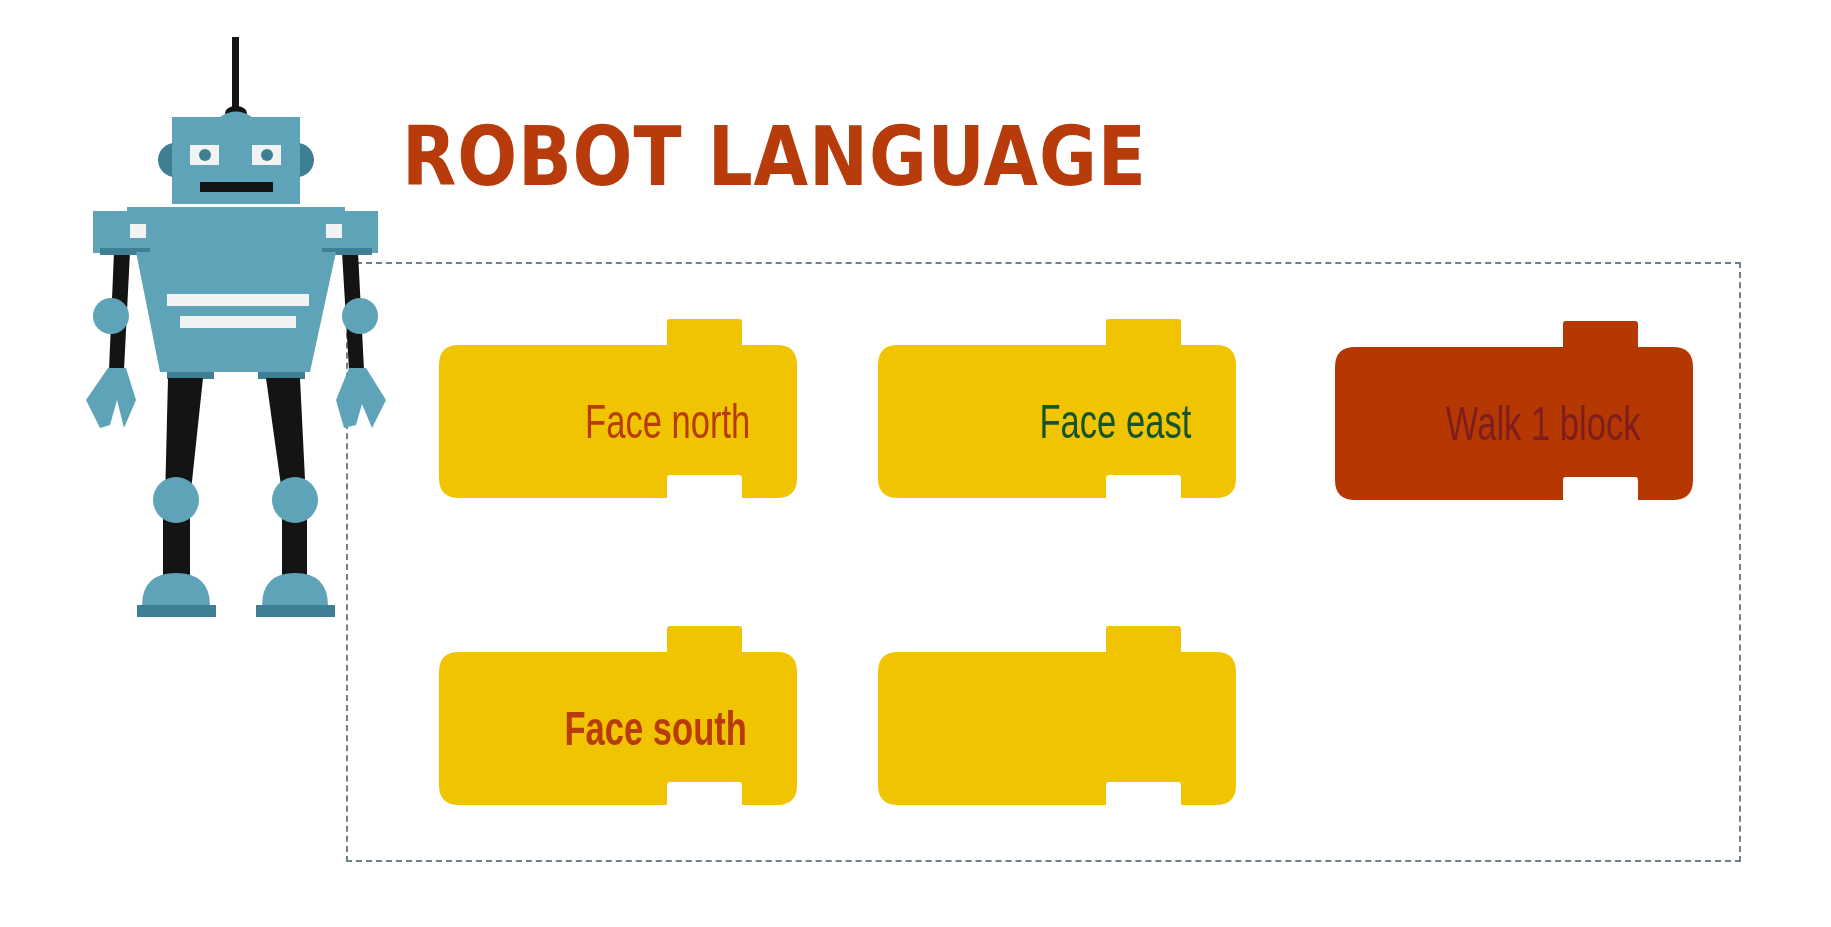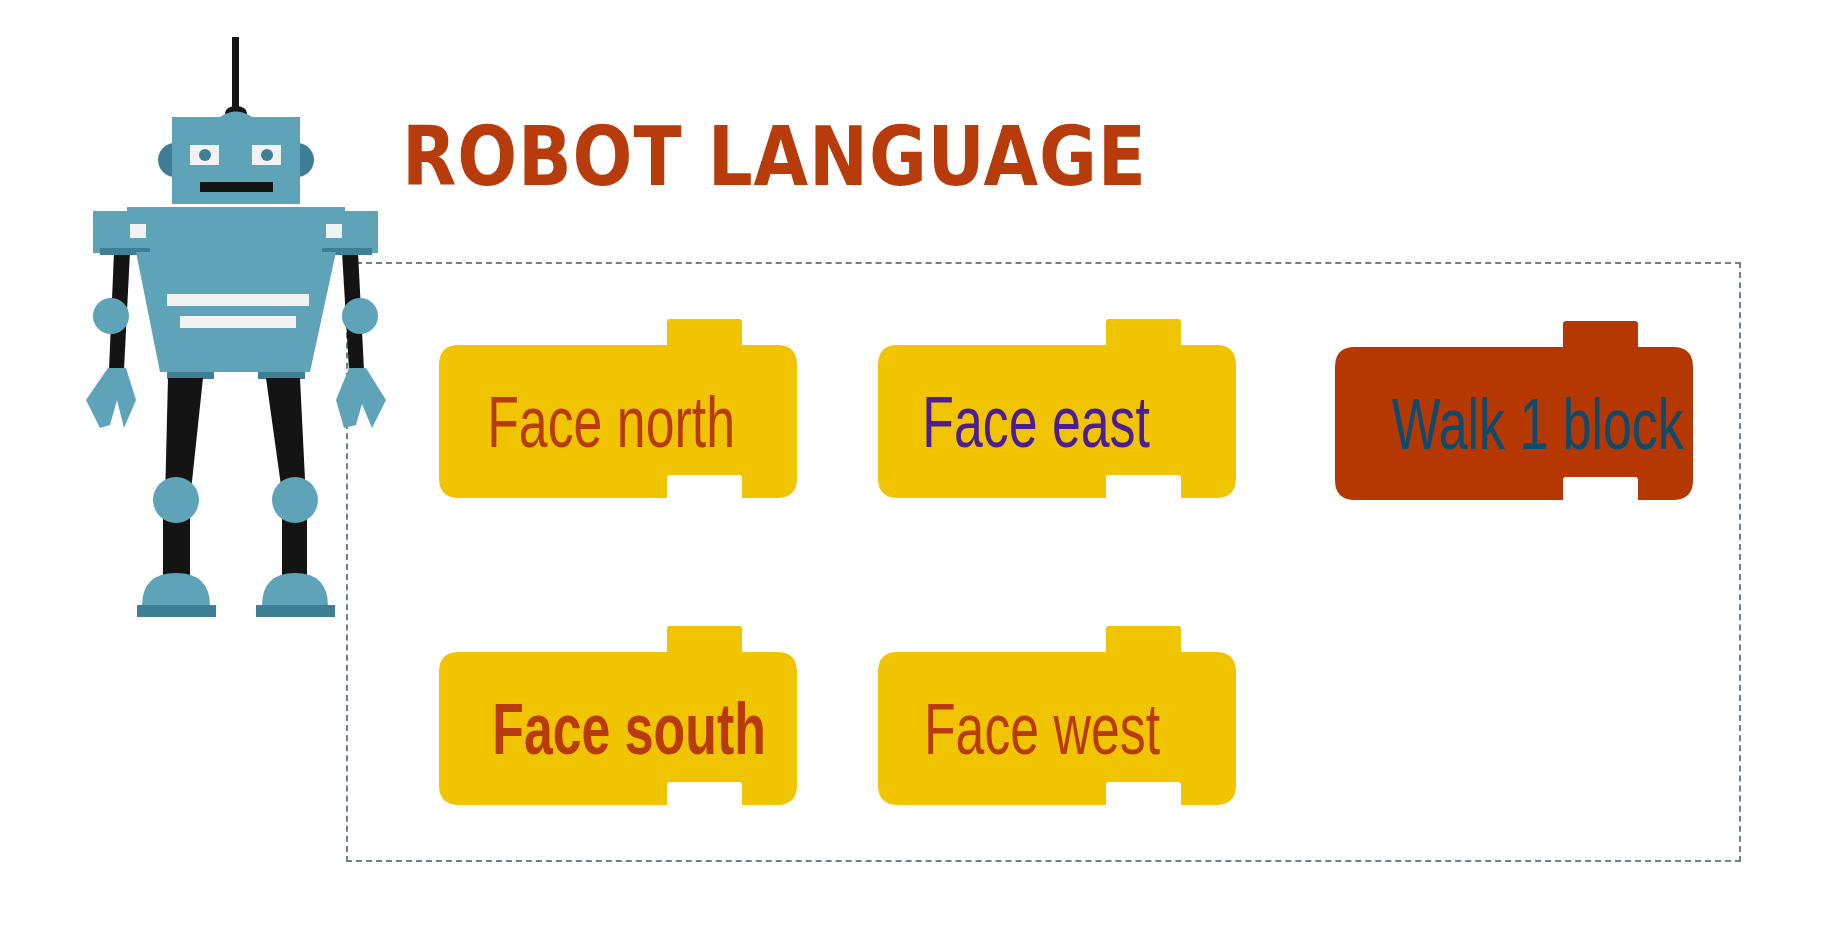"Face north" .block .label { font-size: 72px -> 48px; justify-content: flex-start -> flex-end; right: 2px -> 15px }
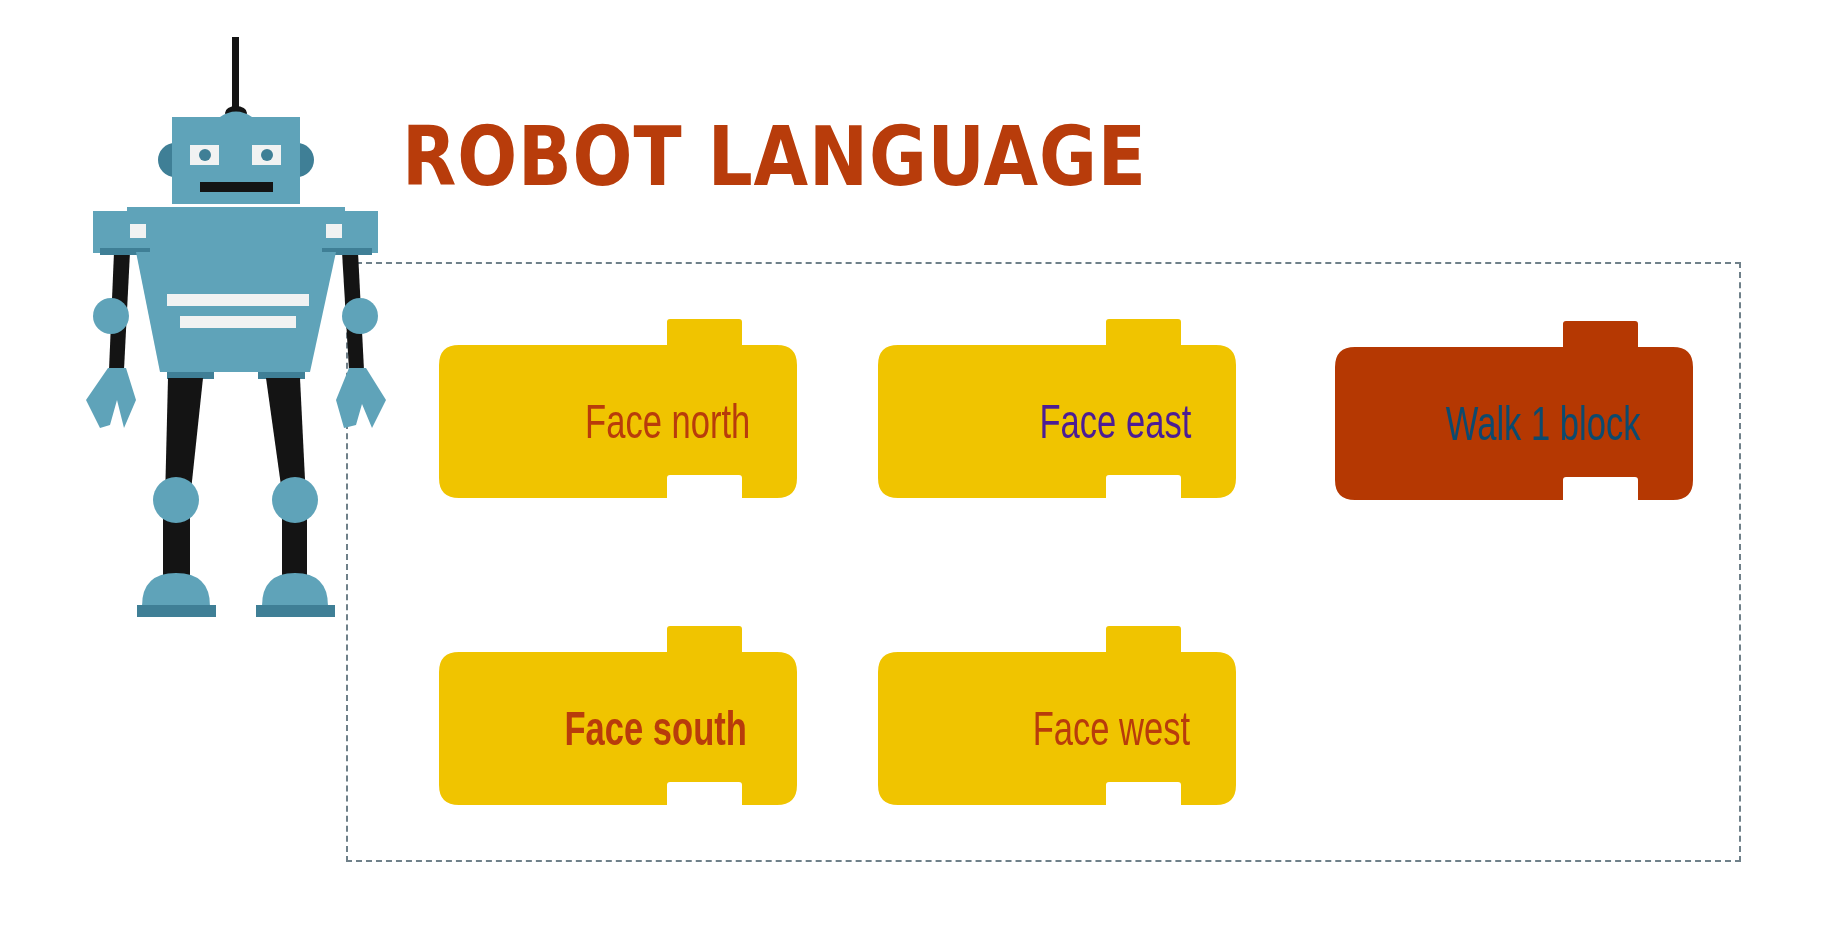"Face east" div.label { color: #4c1d95 -> #14532d }
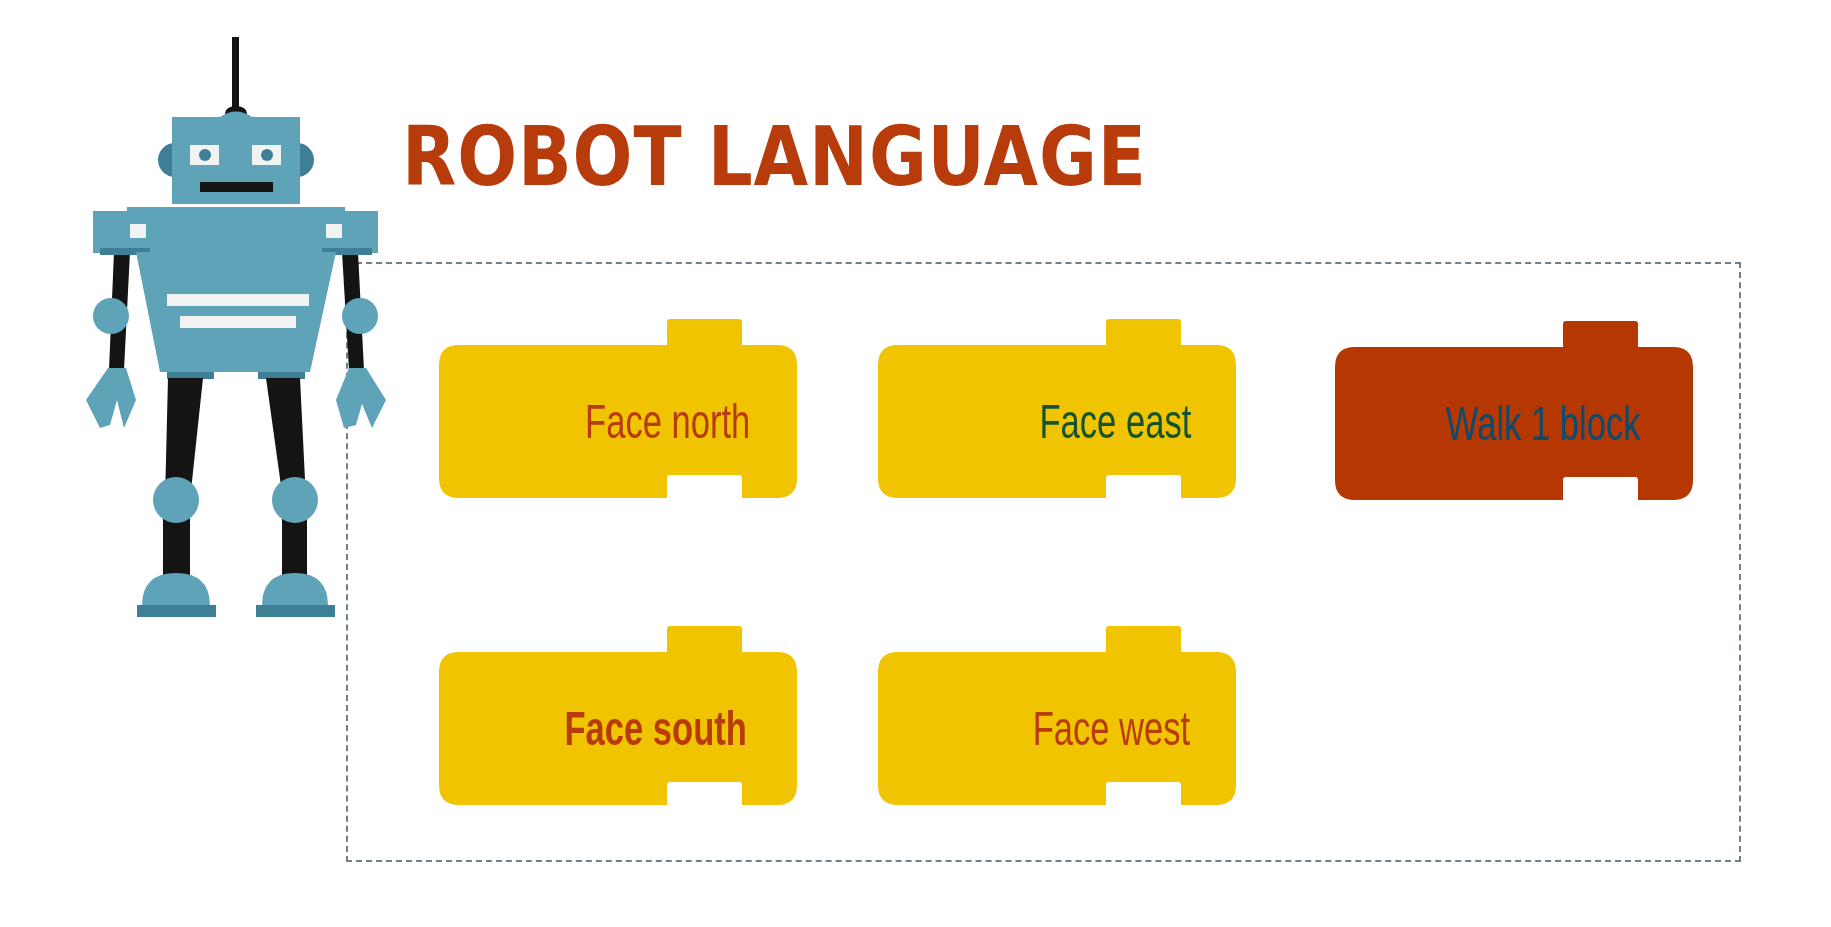"Walk 1 block" div.label { color: #0c4a6e -> #7f1d1d }
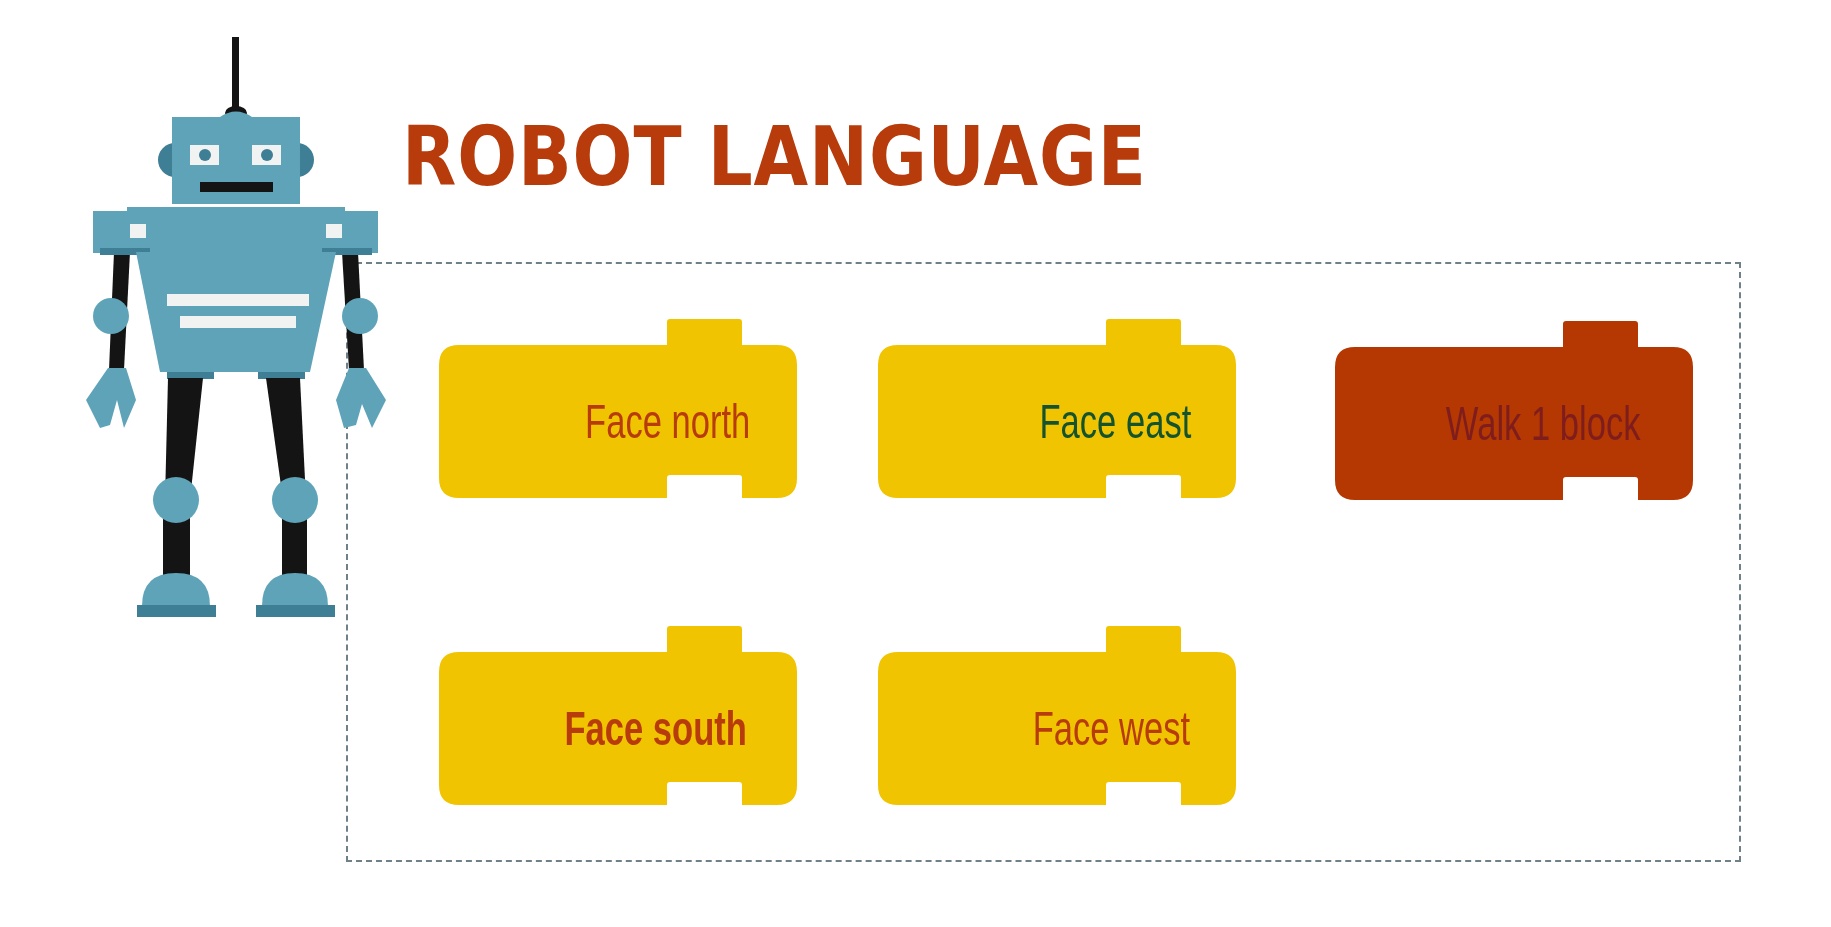"Face west" div.label { html: <div> <span>Face west</span> </div> -> none }
